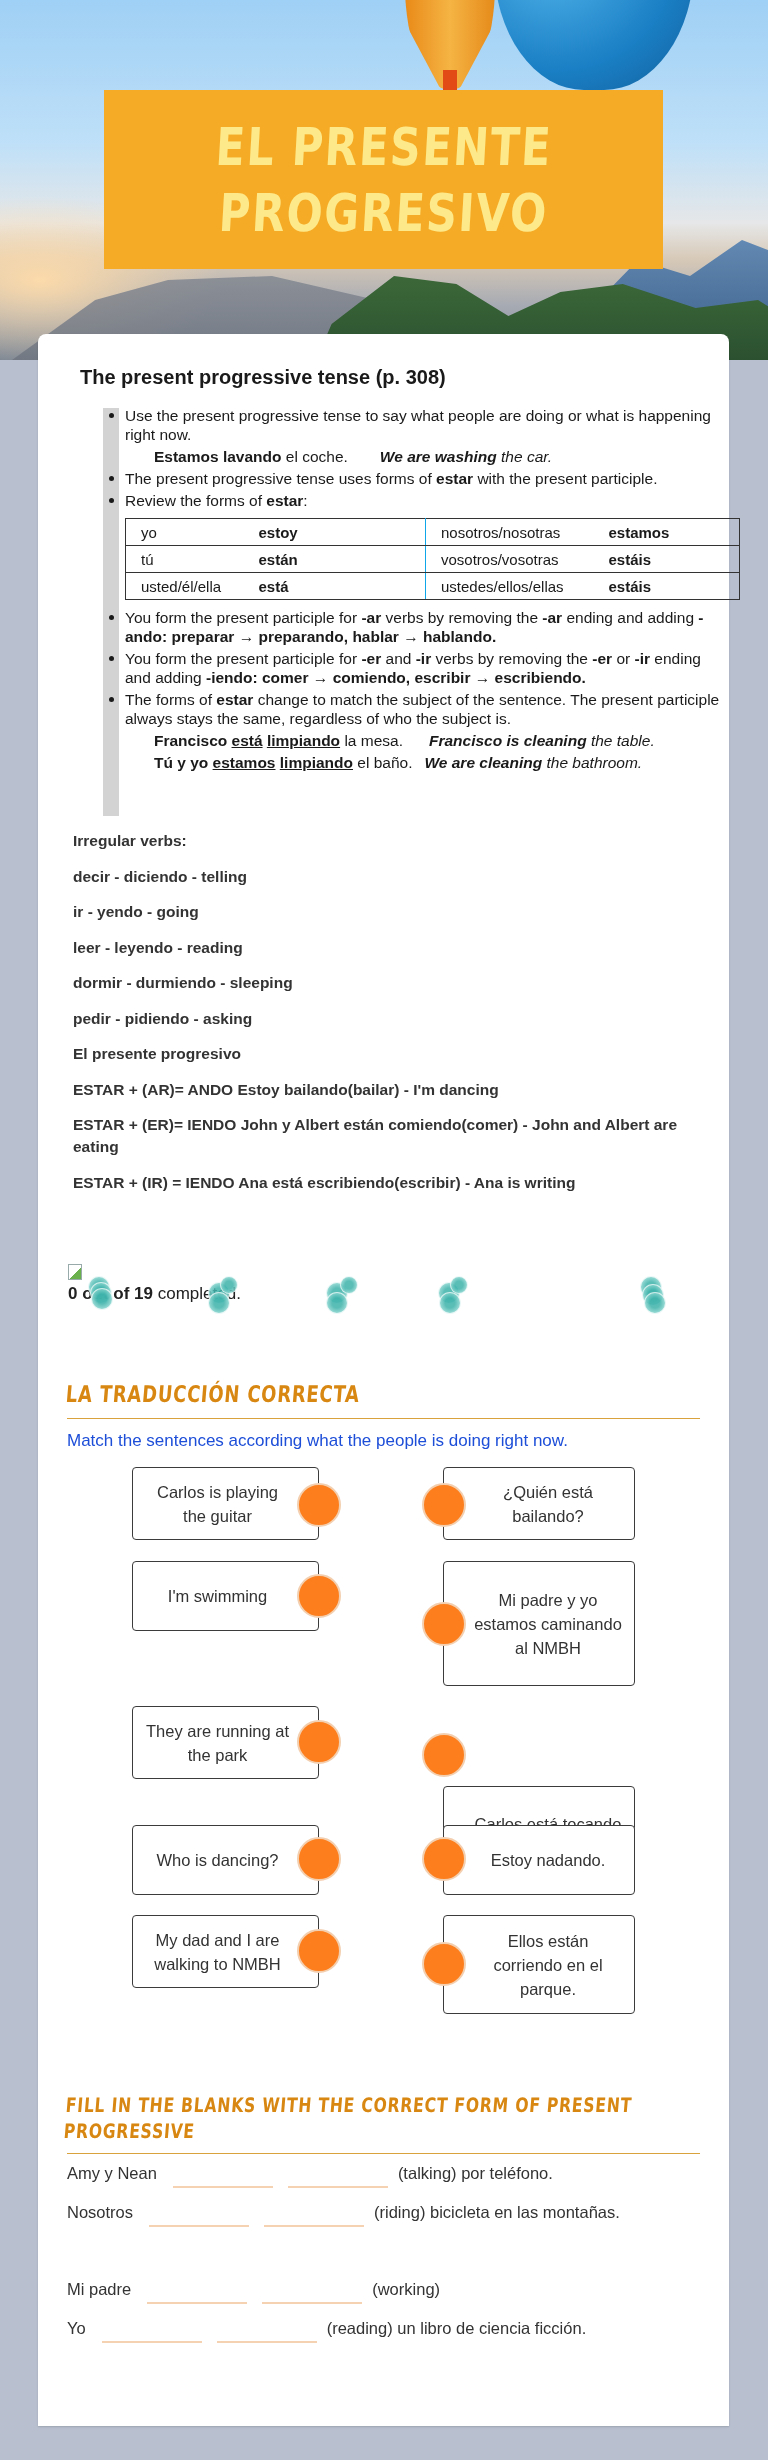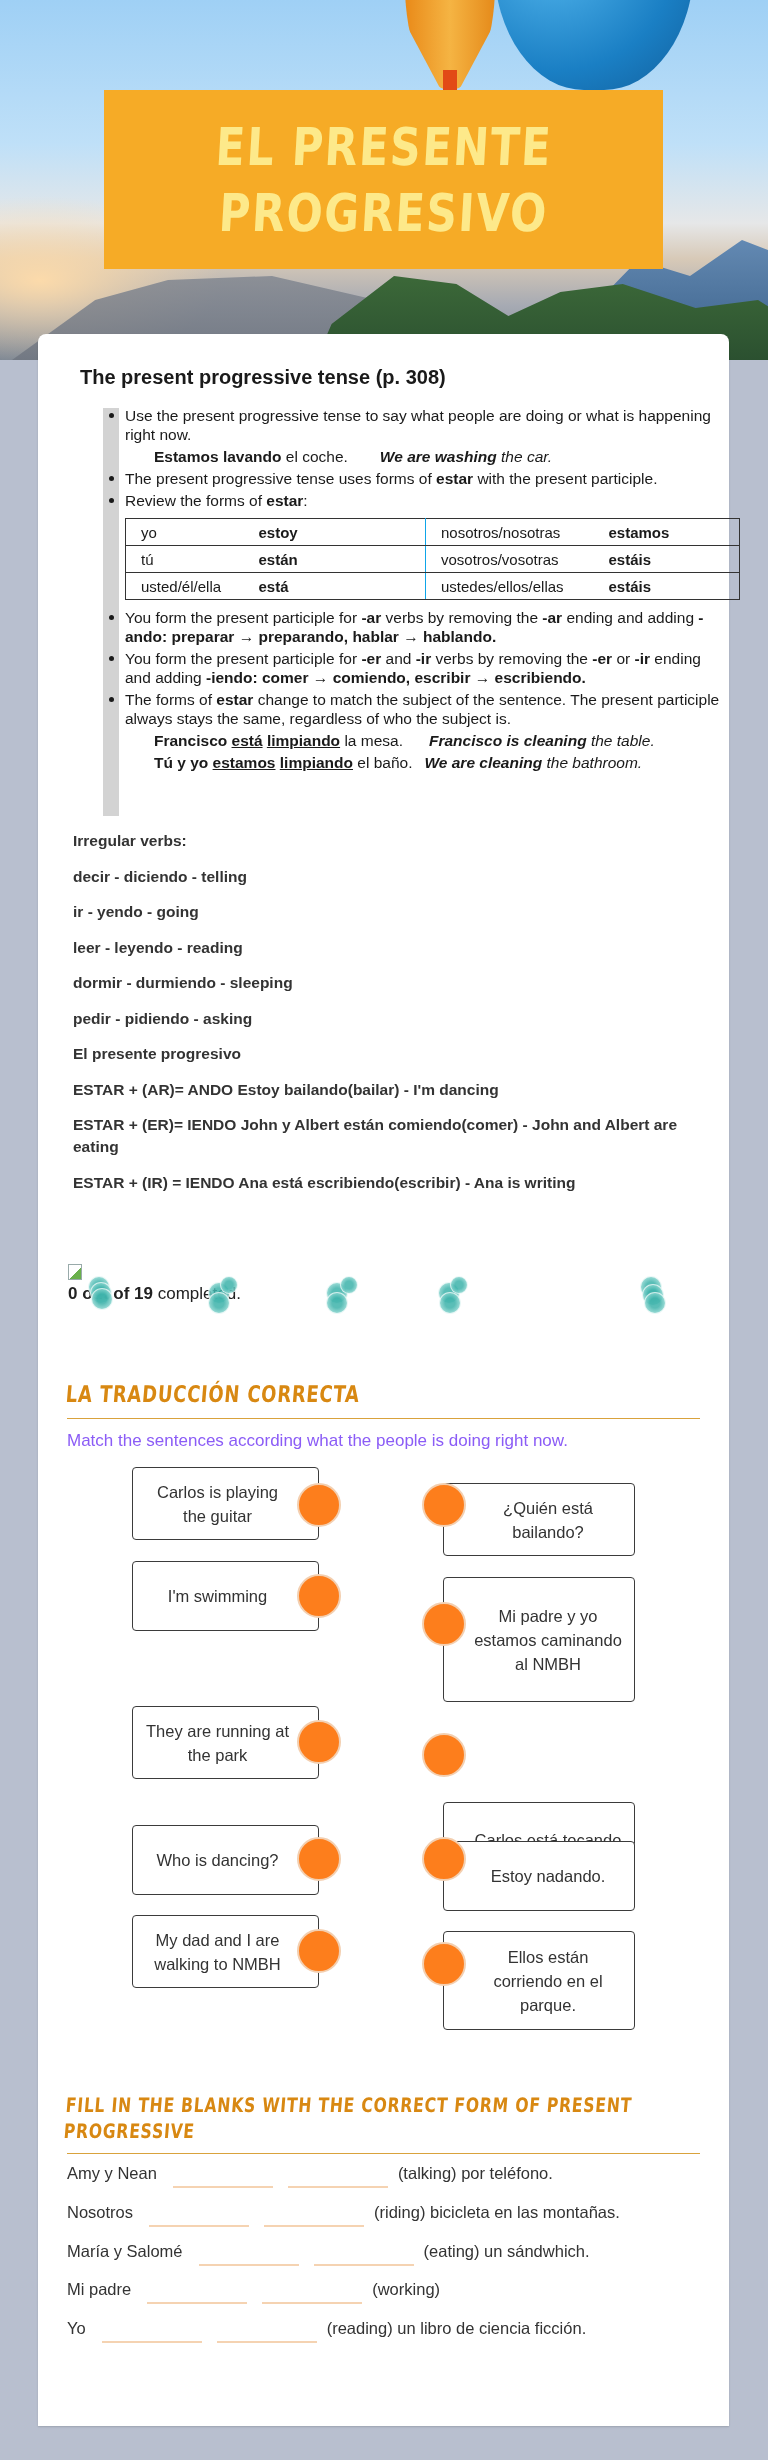"Match the sentences according what" .sec-desc { color: #8b5cf6 -> #1d4ed8 }
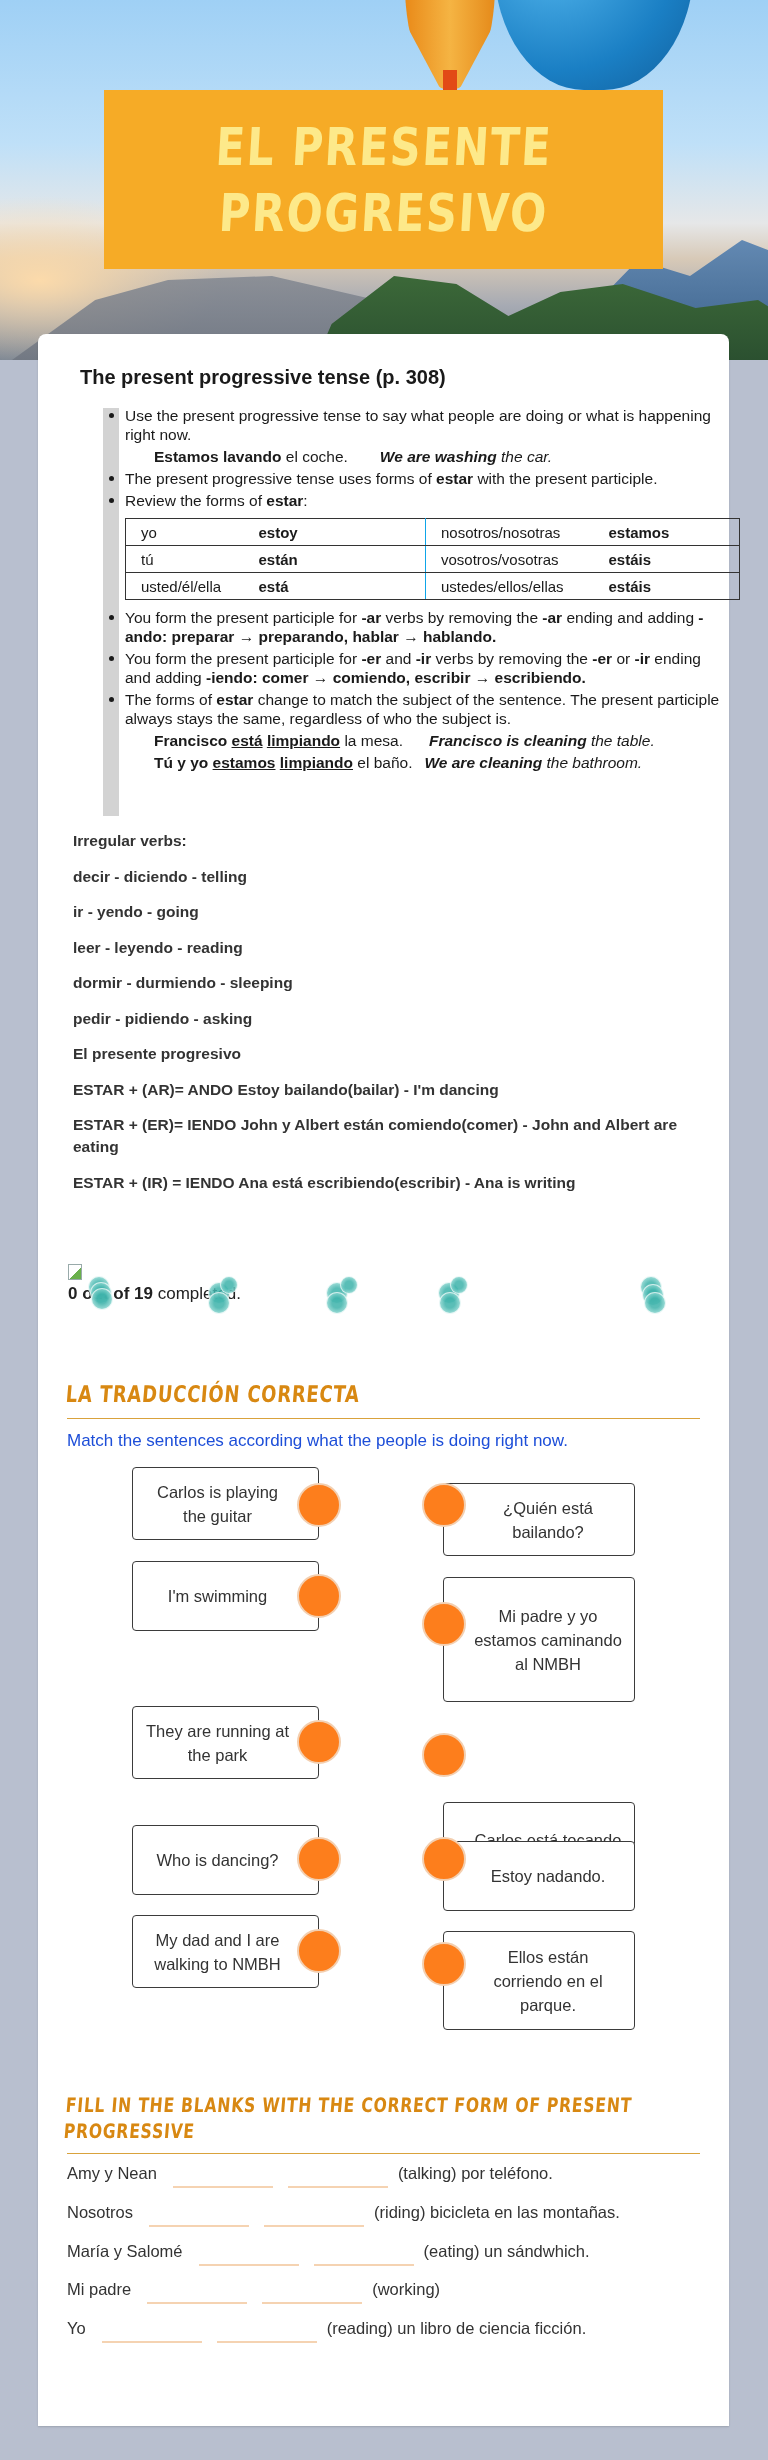"¿Quién está bailando?" .match-box.right { margin-top: 16px -> none }
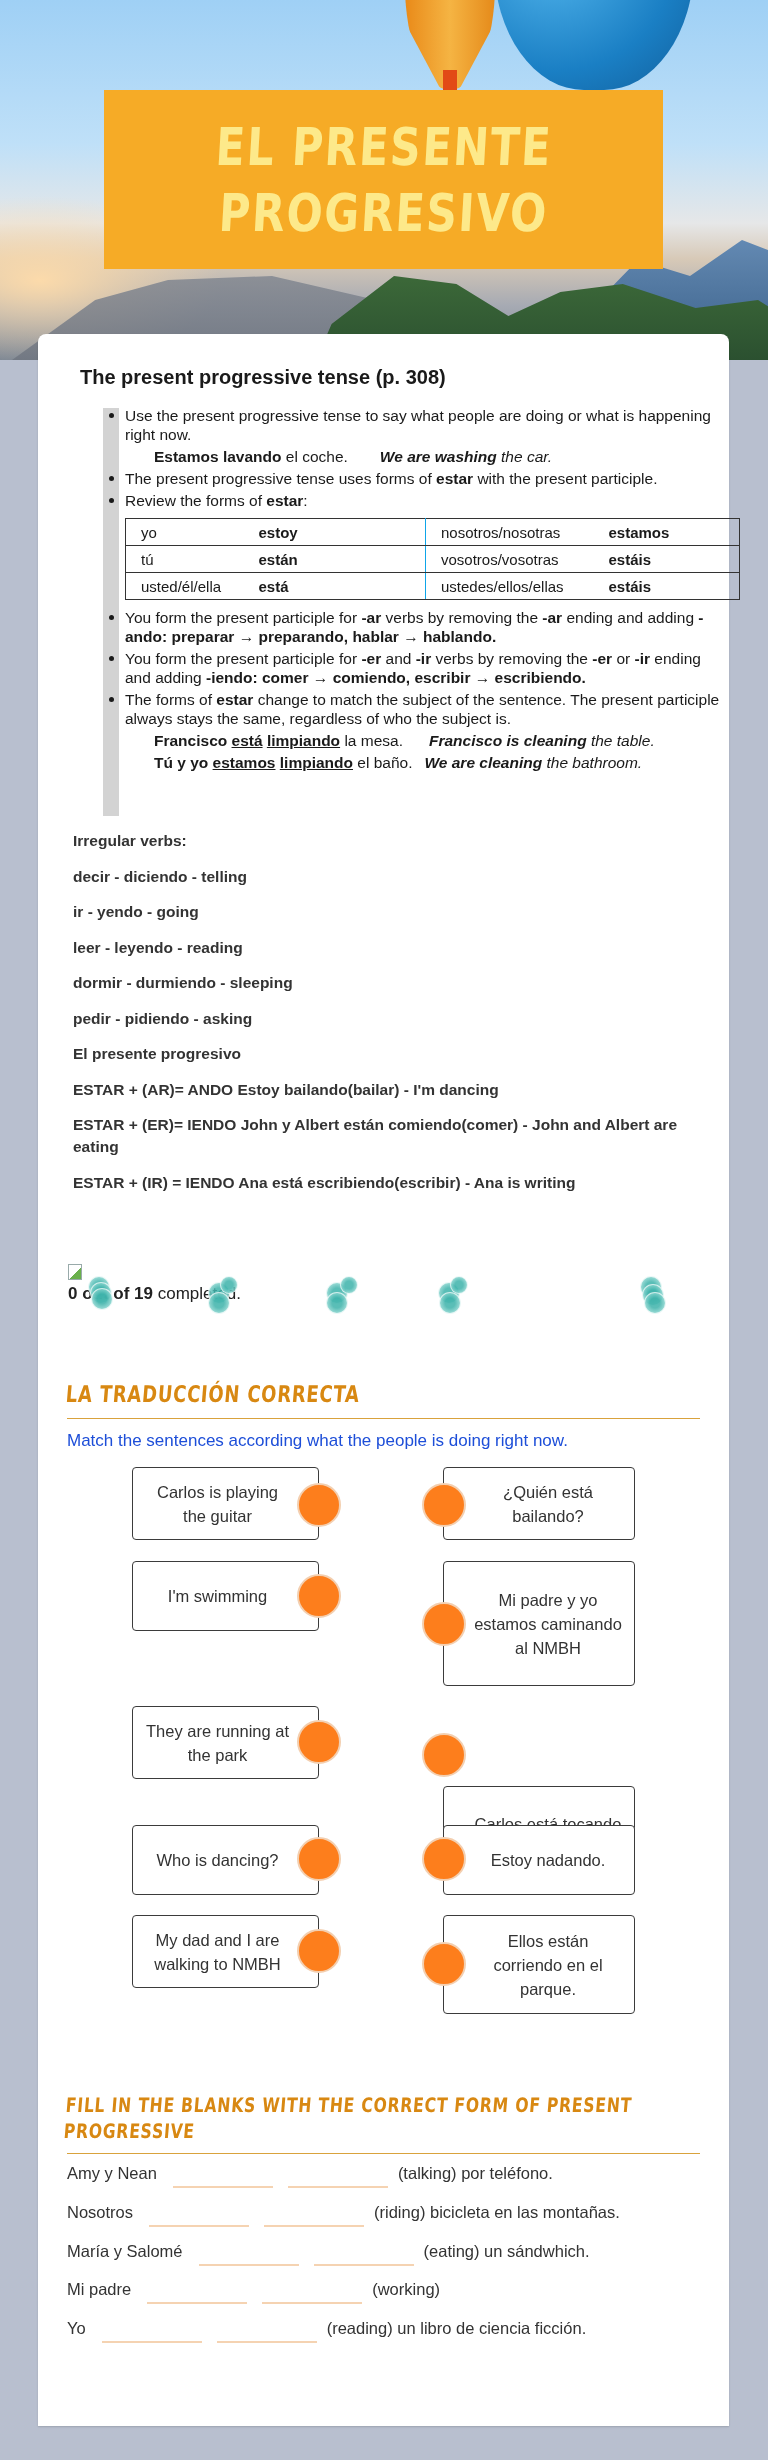"María y Salomé" div.fill-row { html: <div> <span>María y Salomé</span> <span></span> <span></span> <span>(eating) un sándwhich.</span> </div> -> none }
